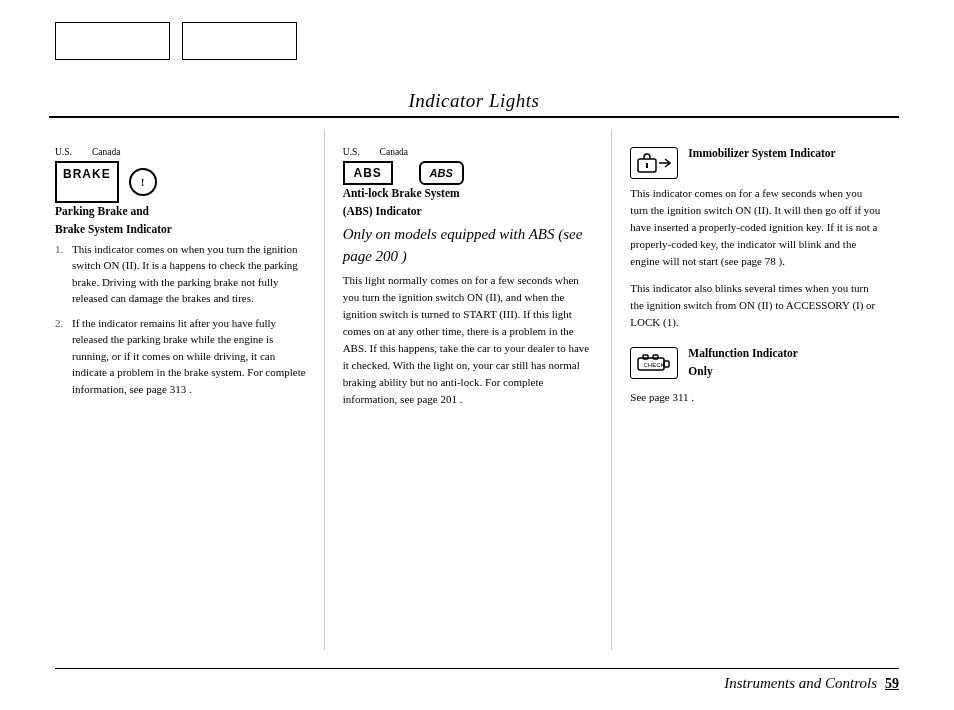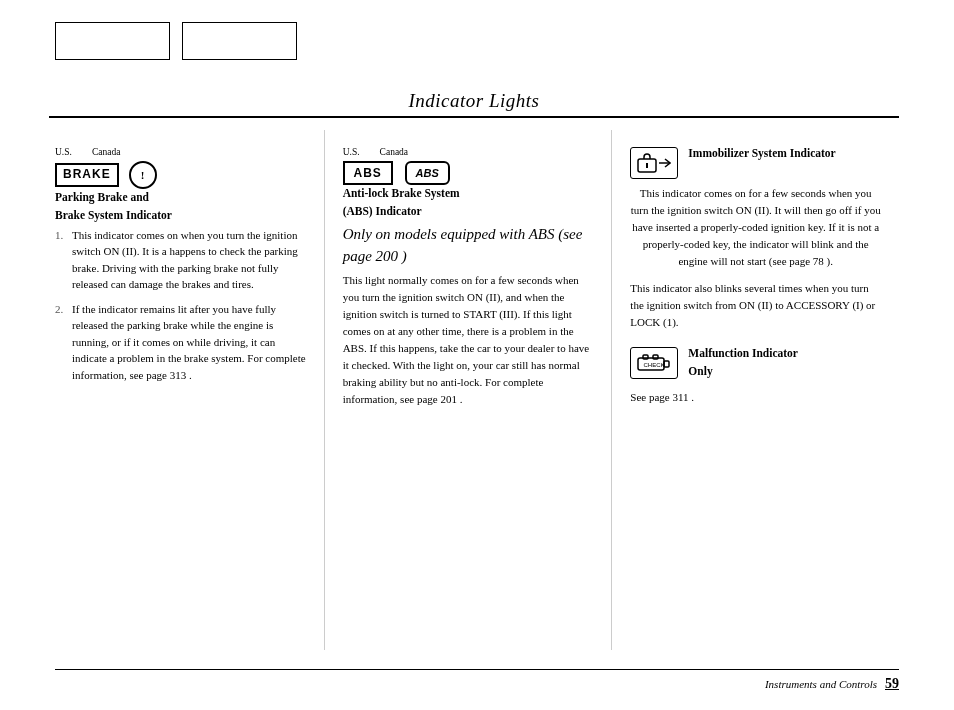"BRAKE" .brake-box { align-items: flex-end -> flex-start; height: 24px -> 42px }
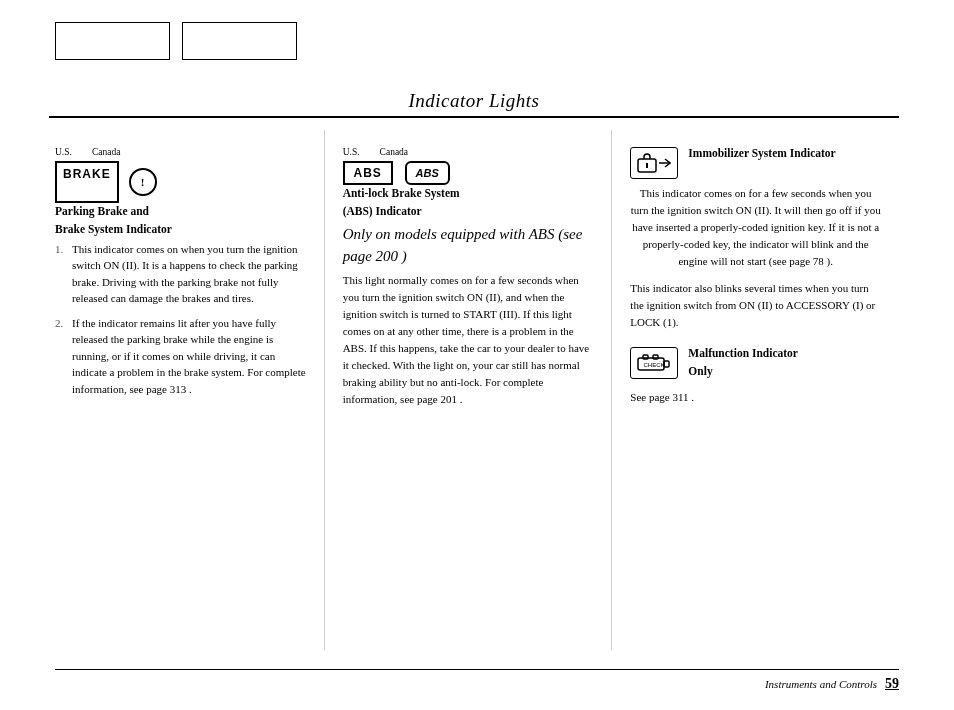"ABS" div { gap: 12px -> 26px }
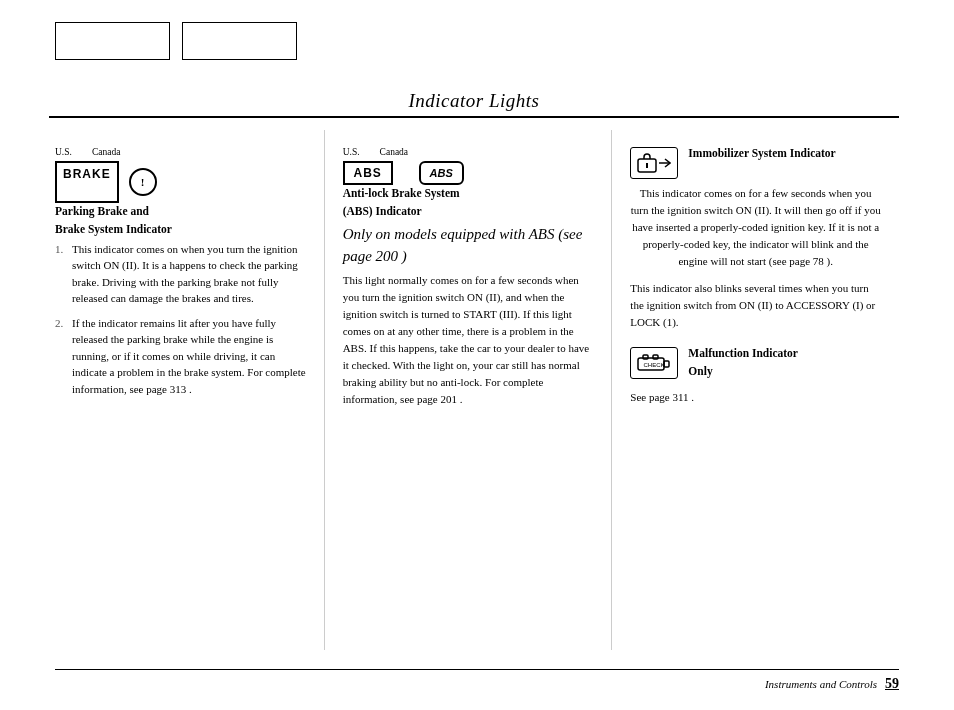"This indicator comes on for" p.spacer-para { text-align: center -> none }
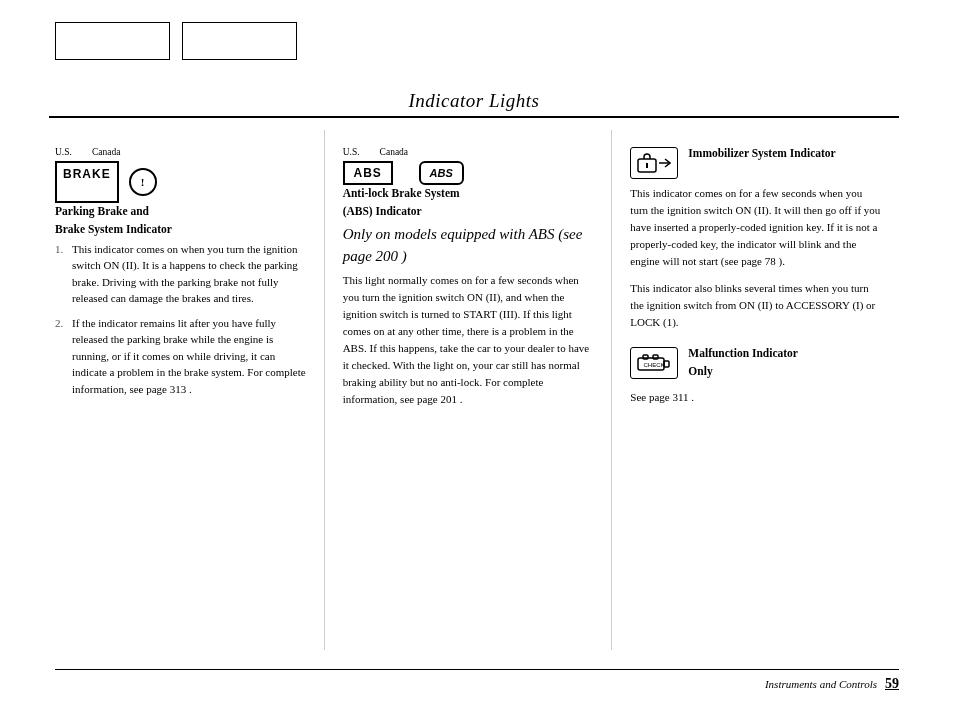"Instruments and Controls" .footer-text { font-size: 11px -> 15px }
